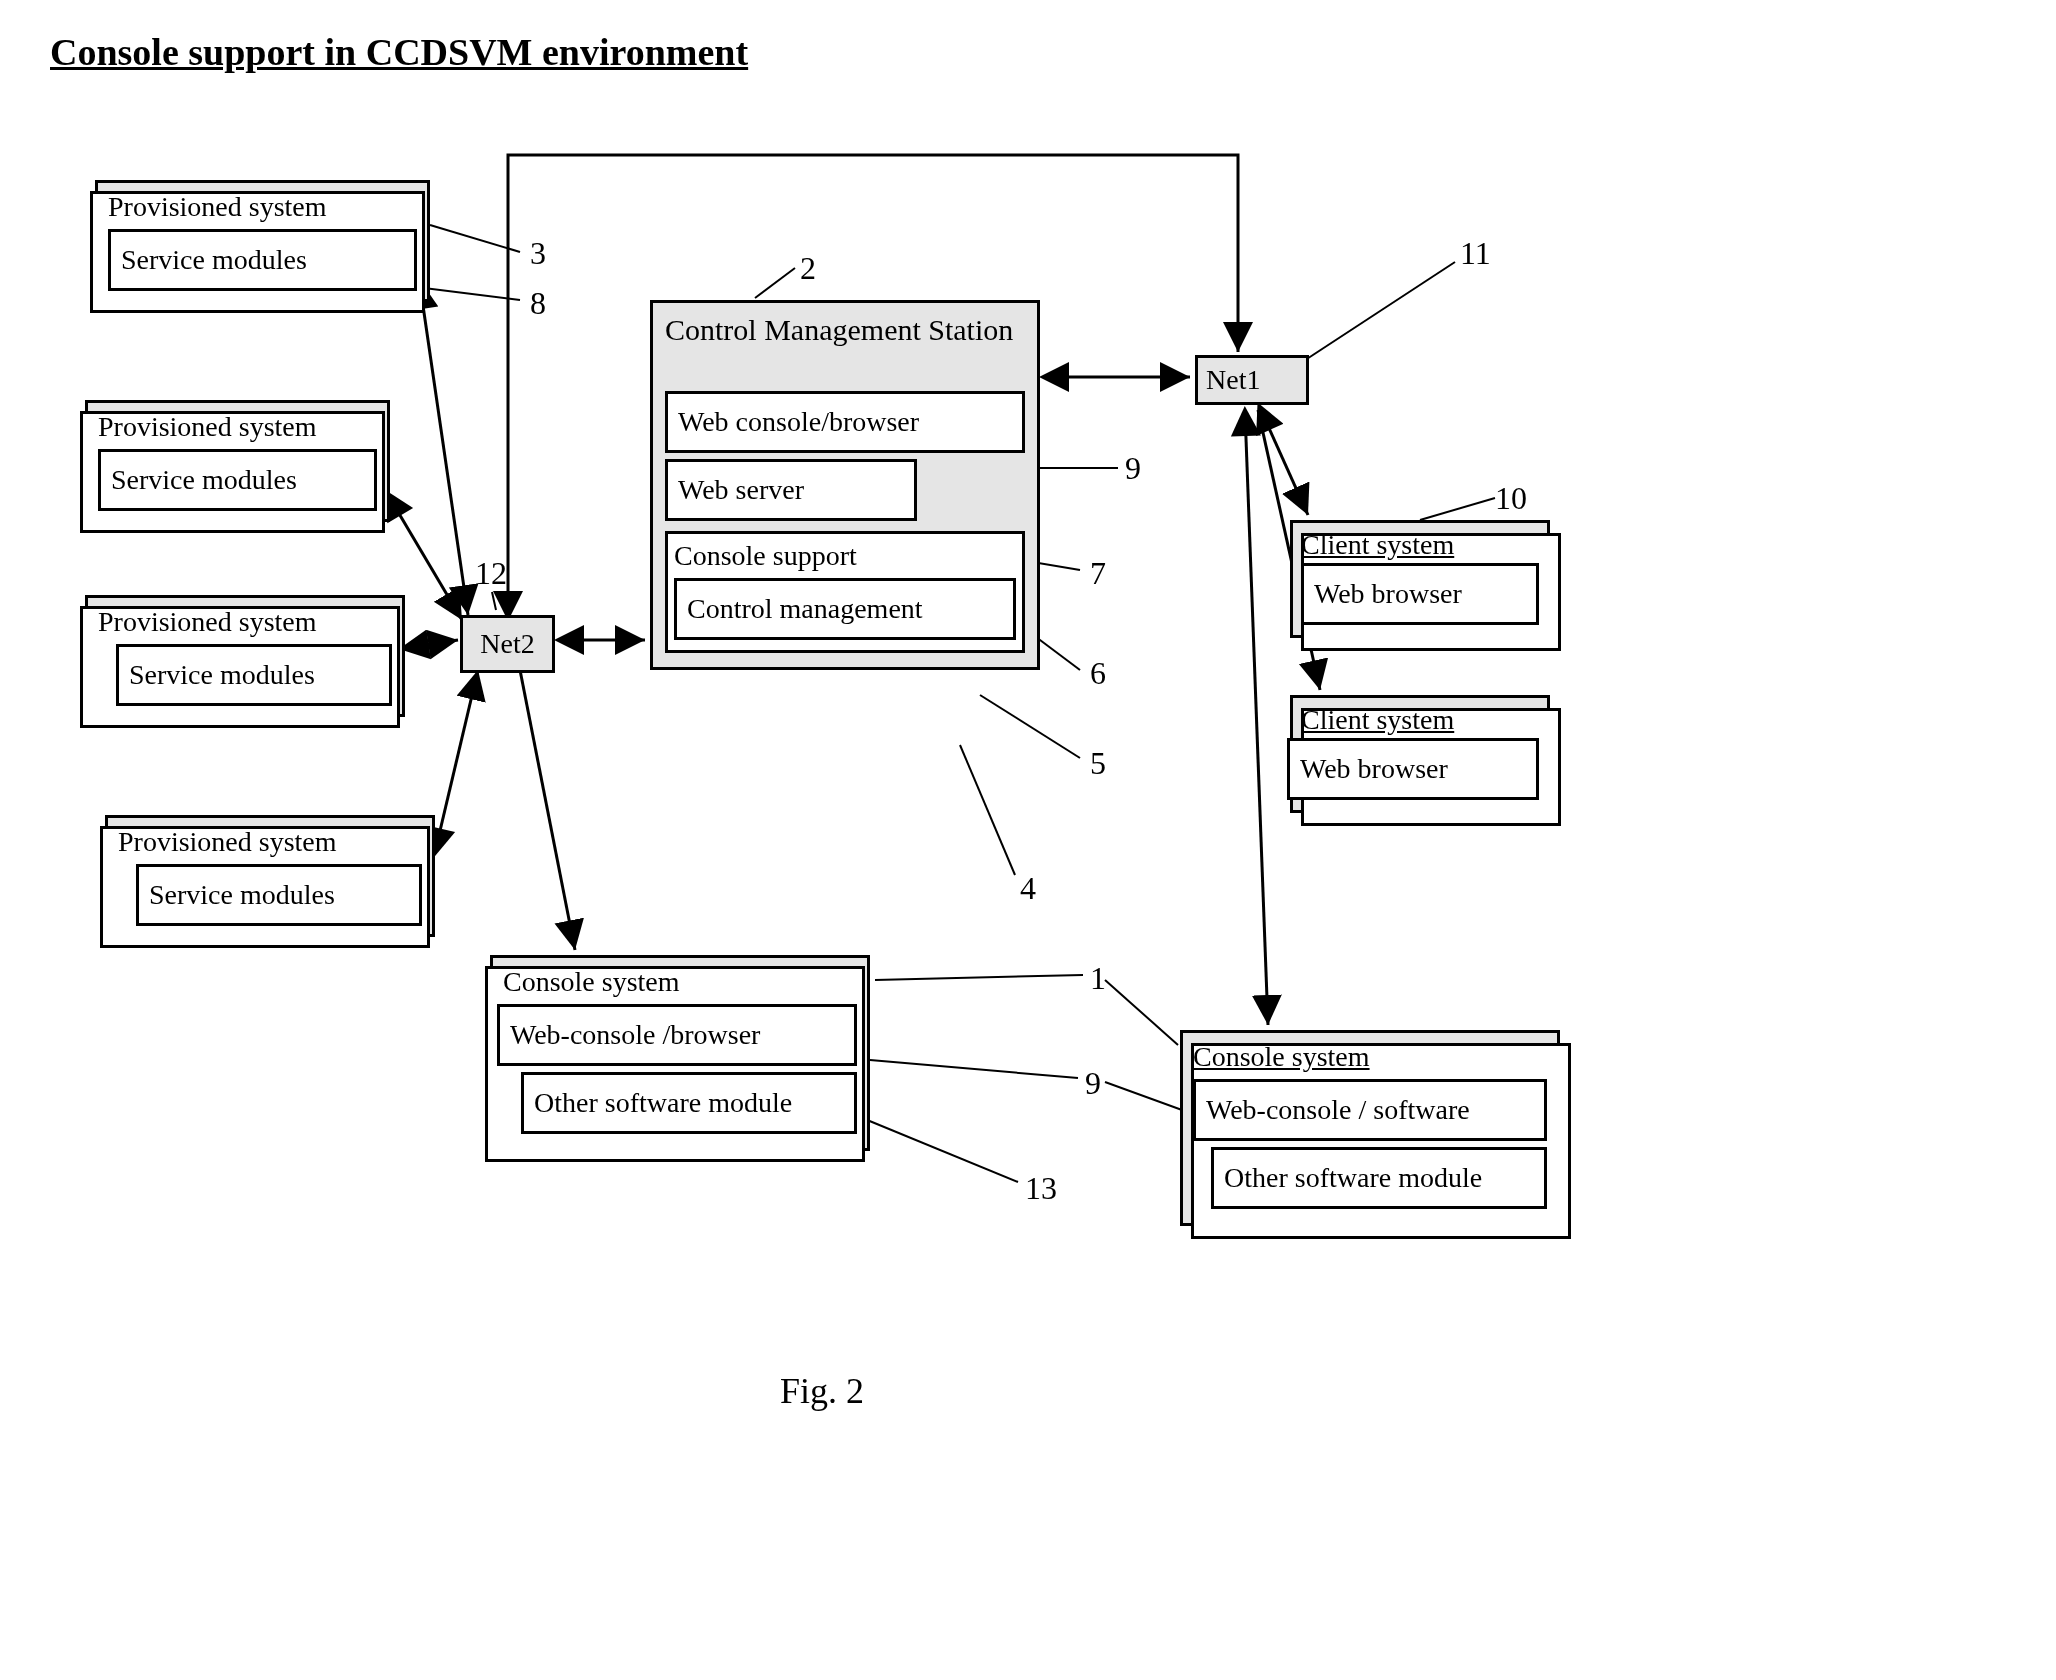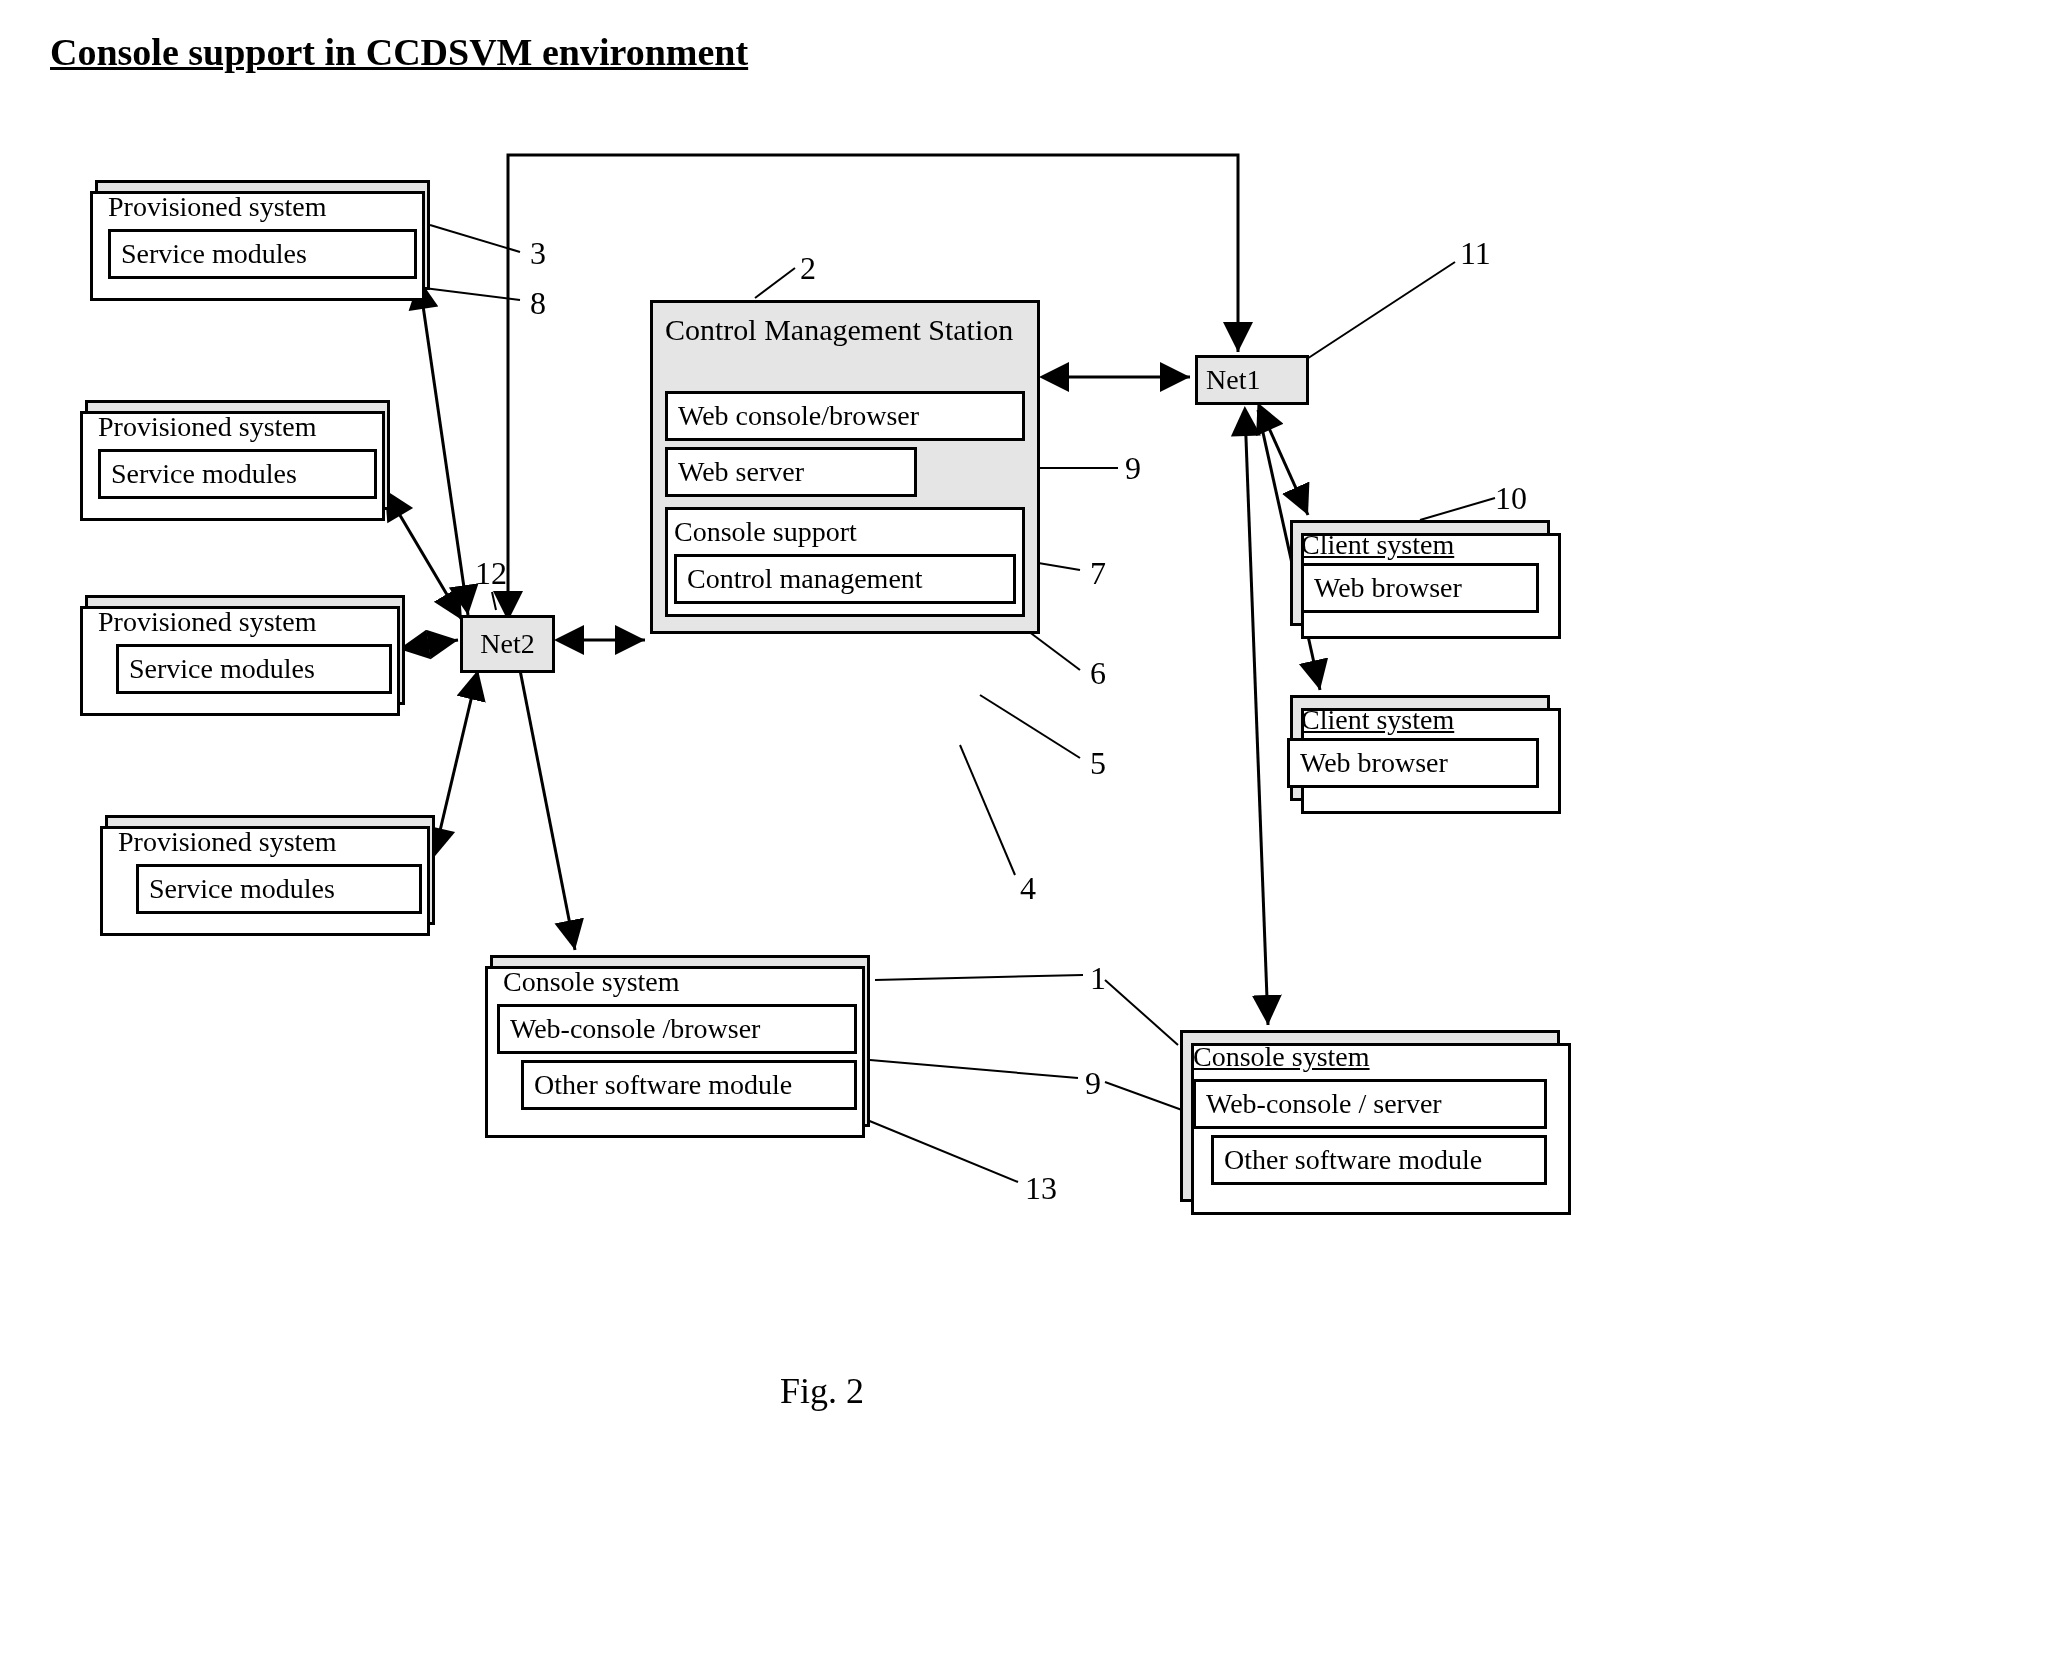"Service modules" .inner { padding: 6px 10px -> 12px 10px }
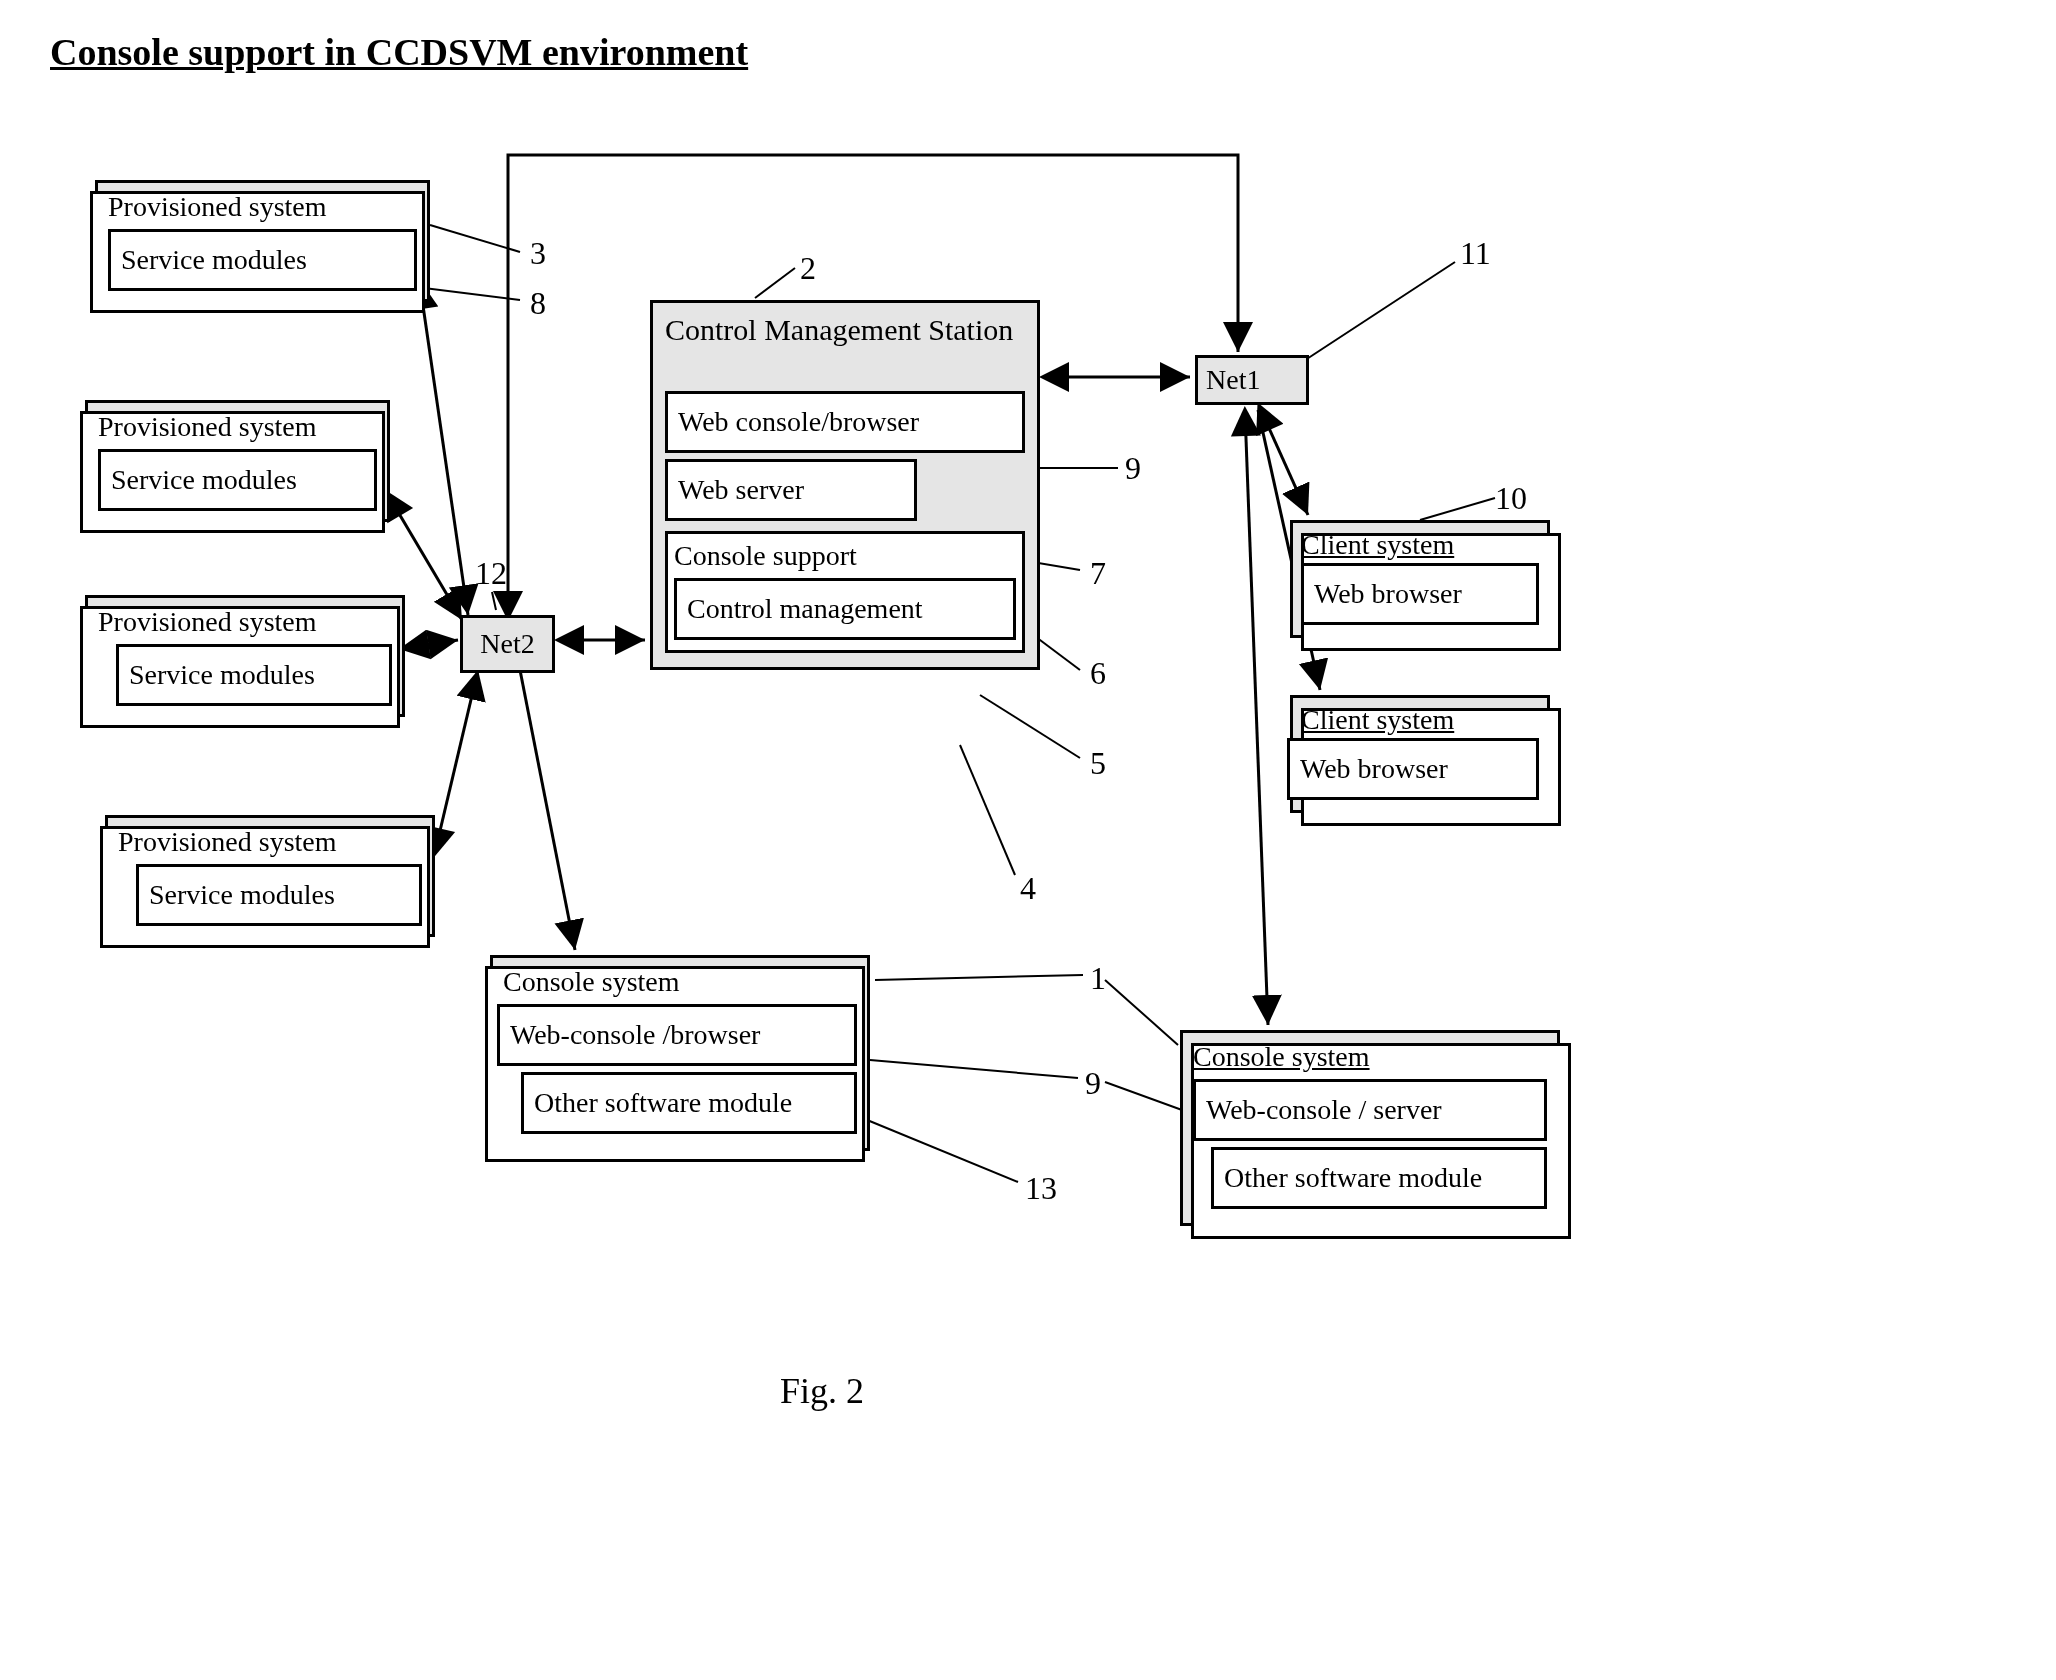"Web-console / server" div.inner { text: server -> software }
